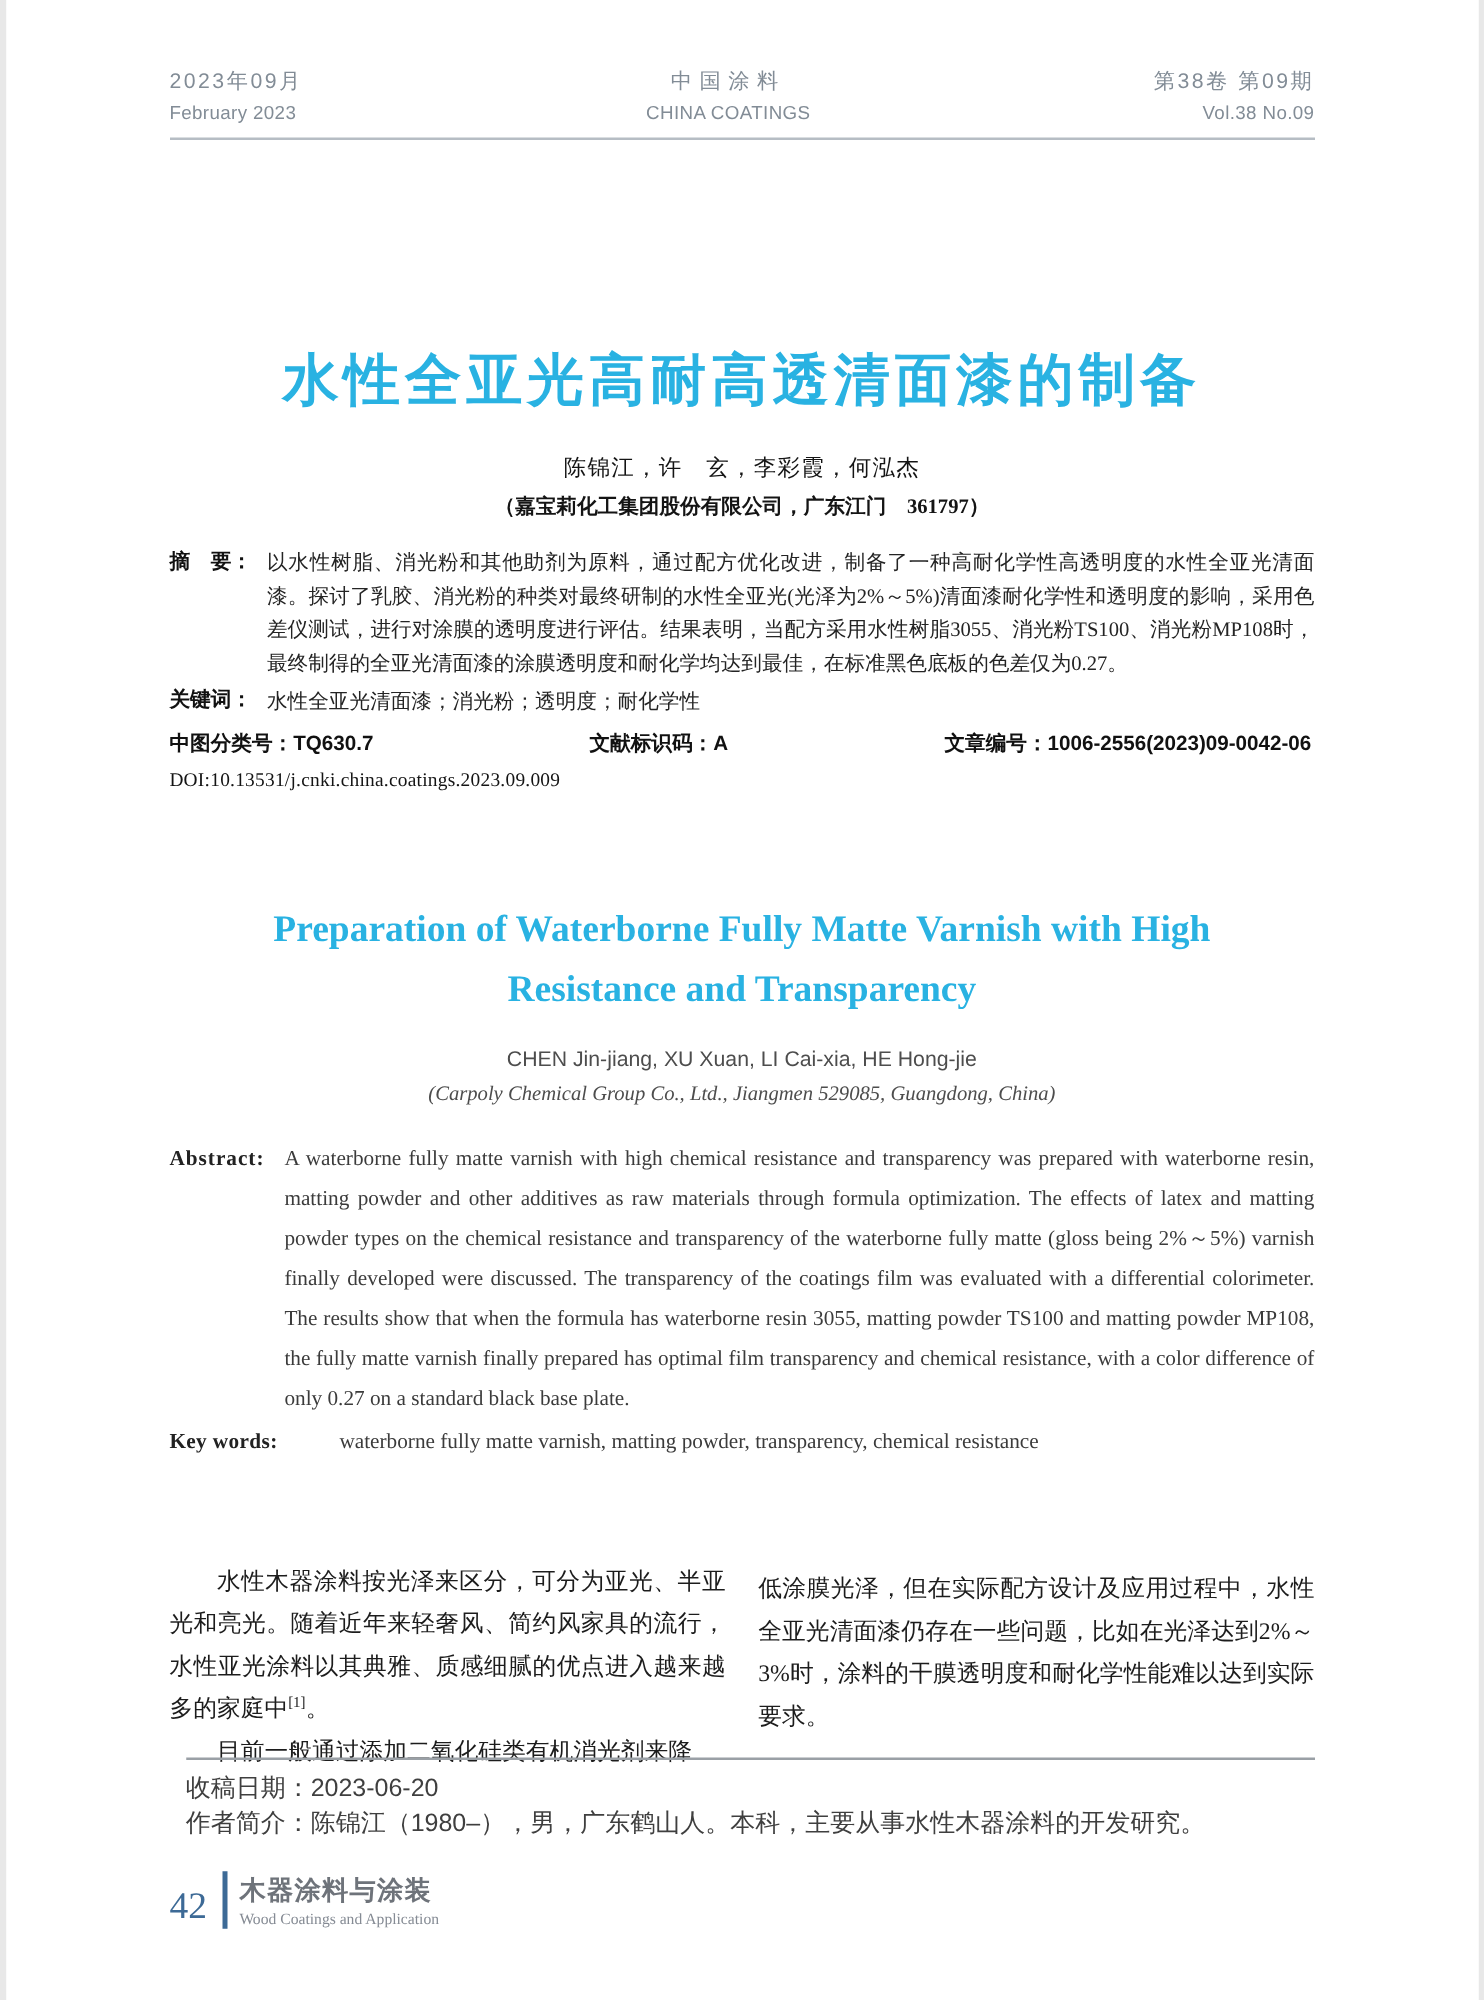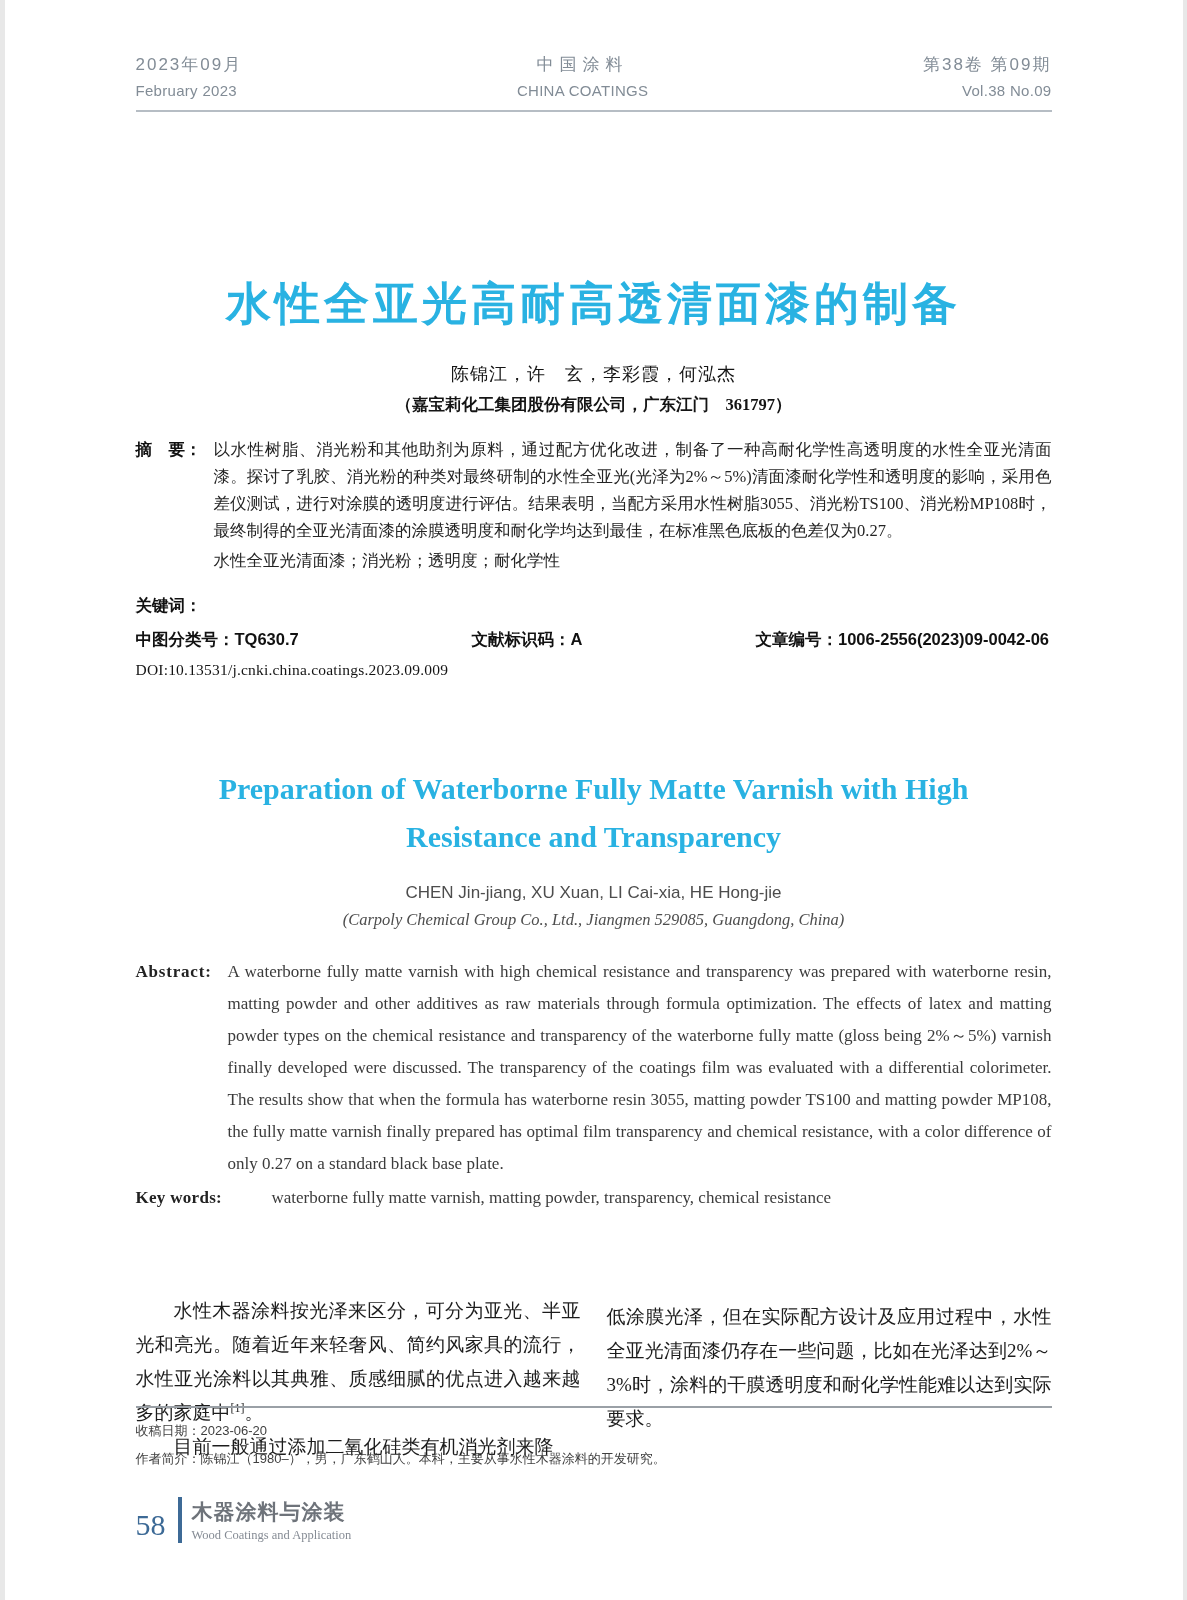"关键词：" .kw-cn .lbl { margin-top: 45px -> none }
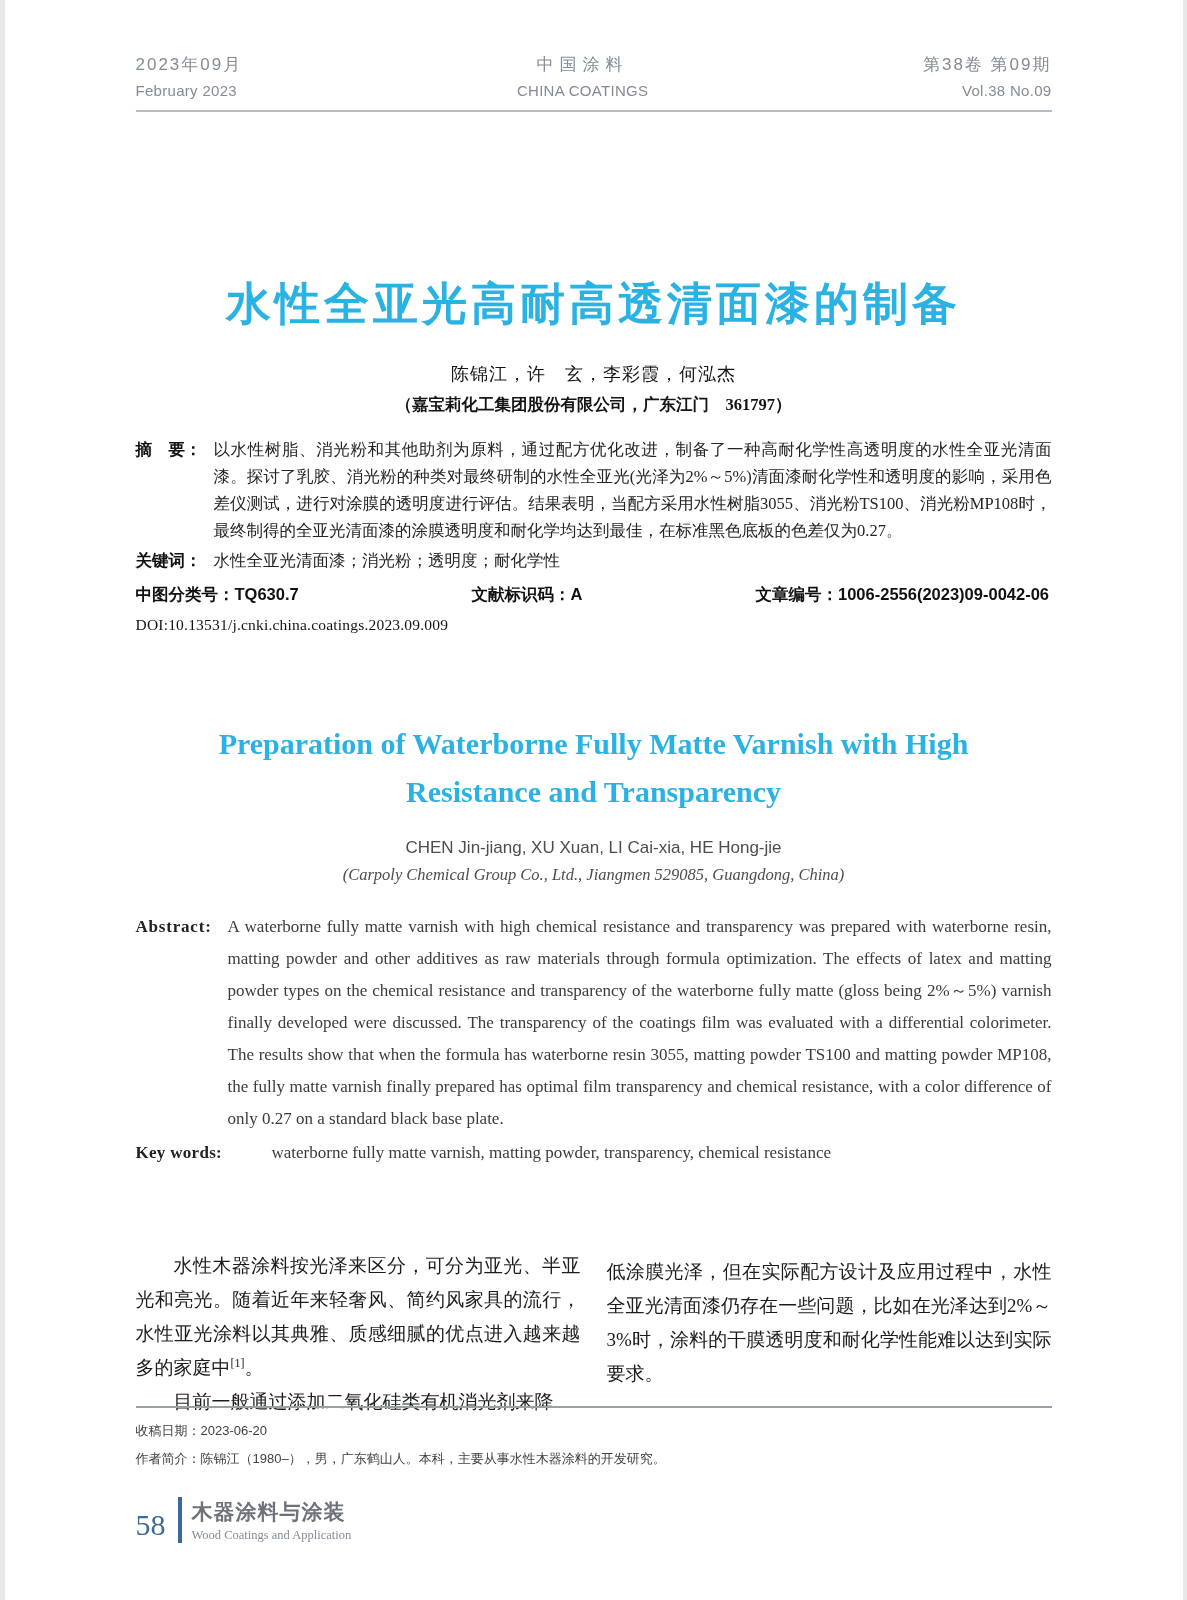"收稿日期：2023-06-20" .footnotes { font-size: 13px -> 20px; left: 131px -> 144px }
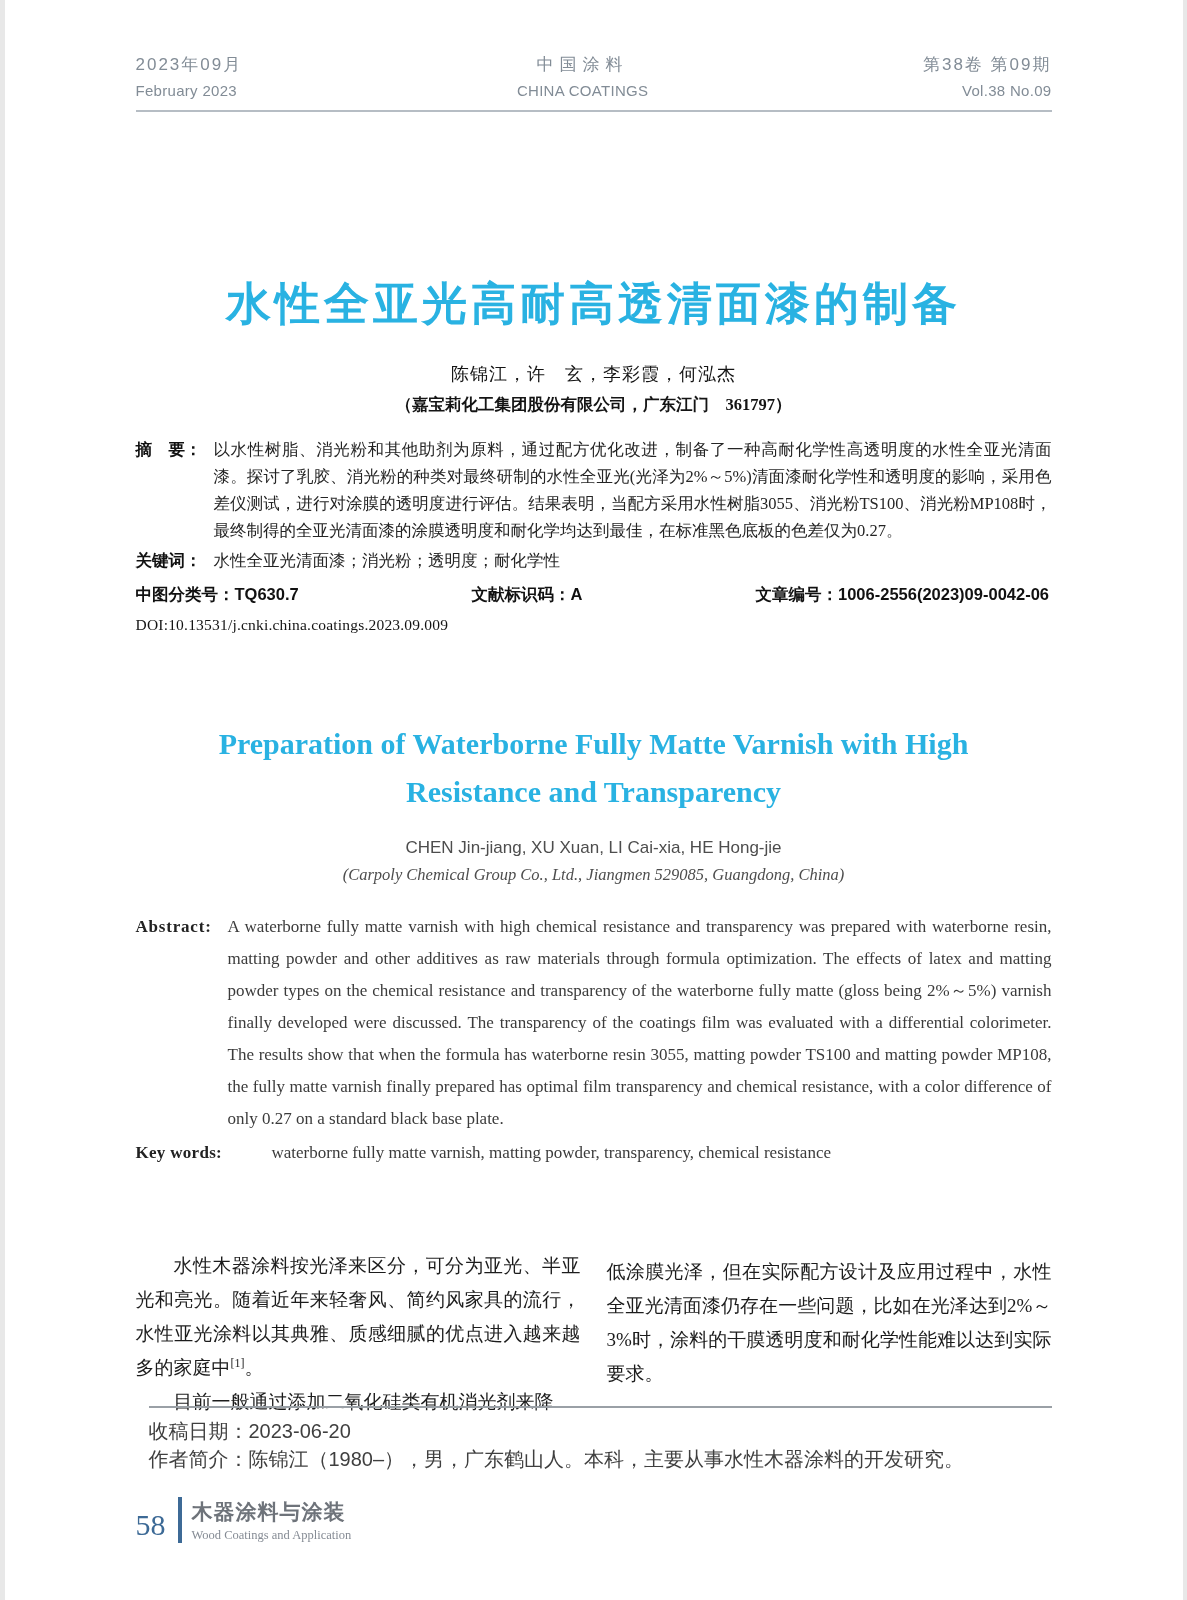"58" div.pno { text: 58 -> 42 }
